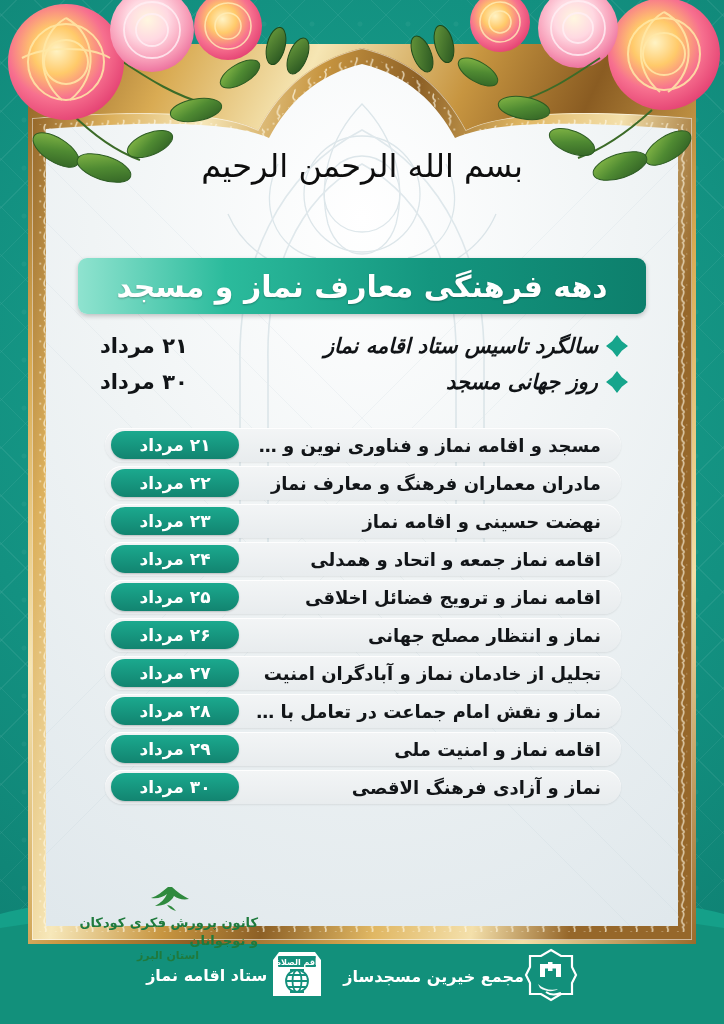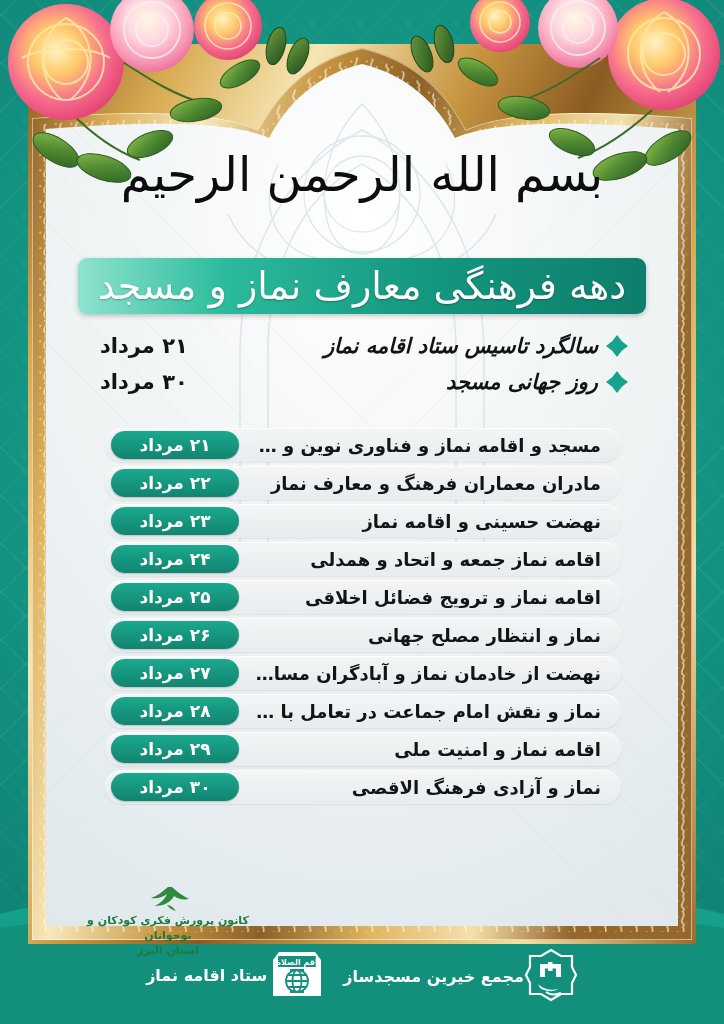"بسم الله الرحمن الرحیم" .bismillah { font-size: 48px -> 32px }
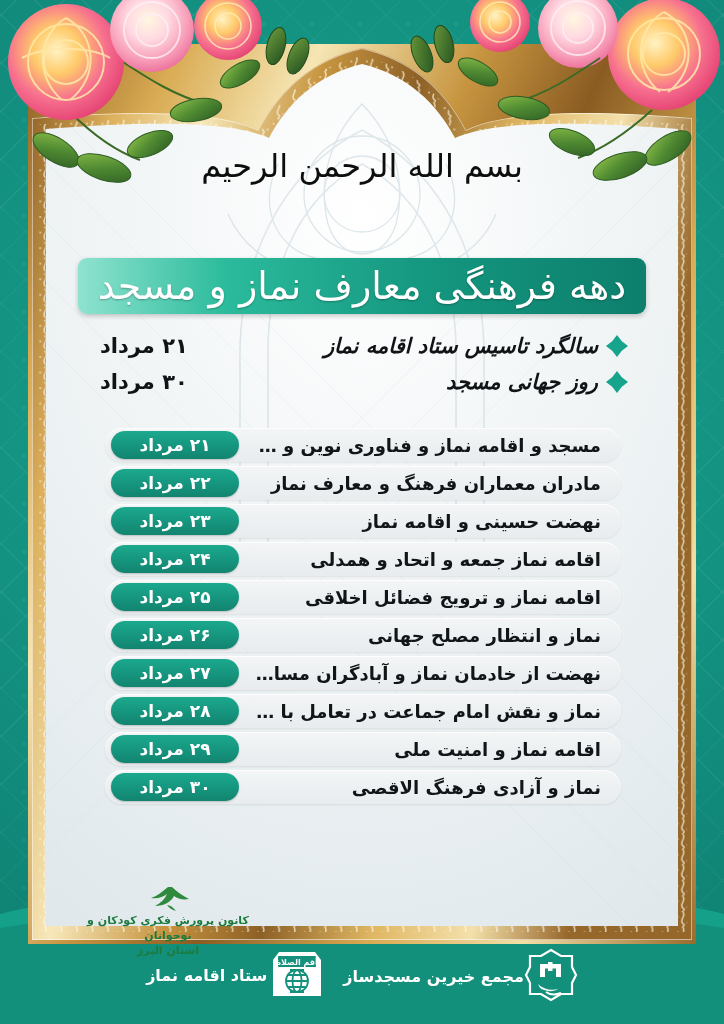"دهه فرهنگی معارف نماز و" .title-banner span { font-size: 38px -> 30px; font-weight: normal -> bold }
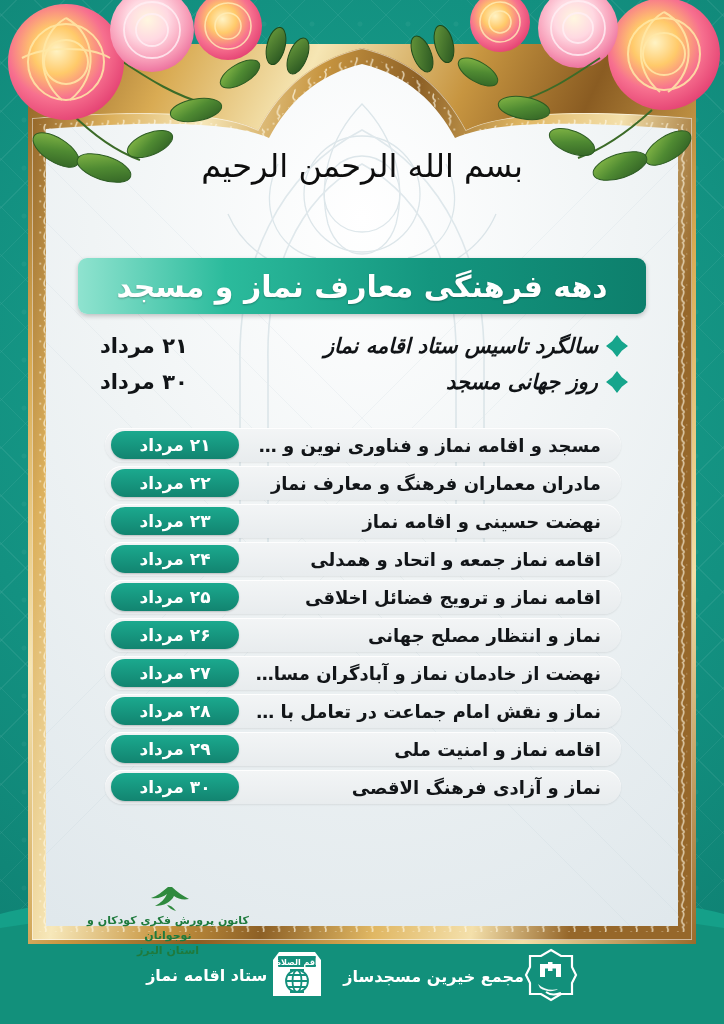"نهضت از خادمان نماز و" div.row-text { text: نهضت از خادمان نماز و آبادگران مساجد -> تجلیل از خادمان نماز و آبادگران امنیت }
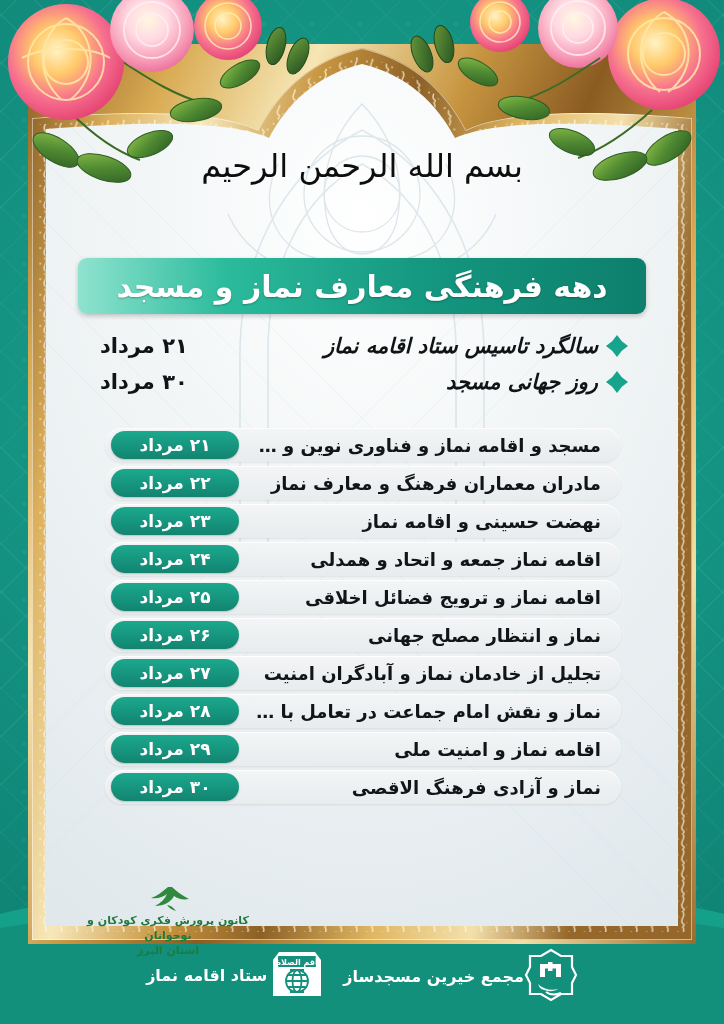"کانون پرورش فکری کودکان و" .kanoon .l1 { font-size: 11px -> 13px; text-align: none -> right }
